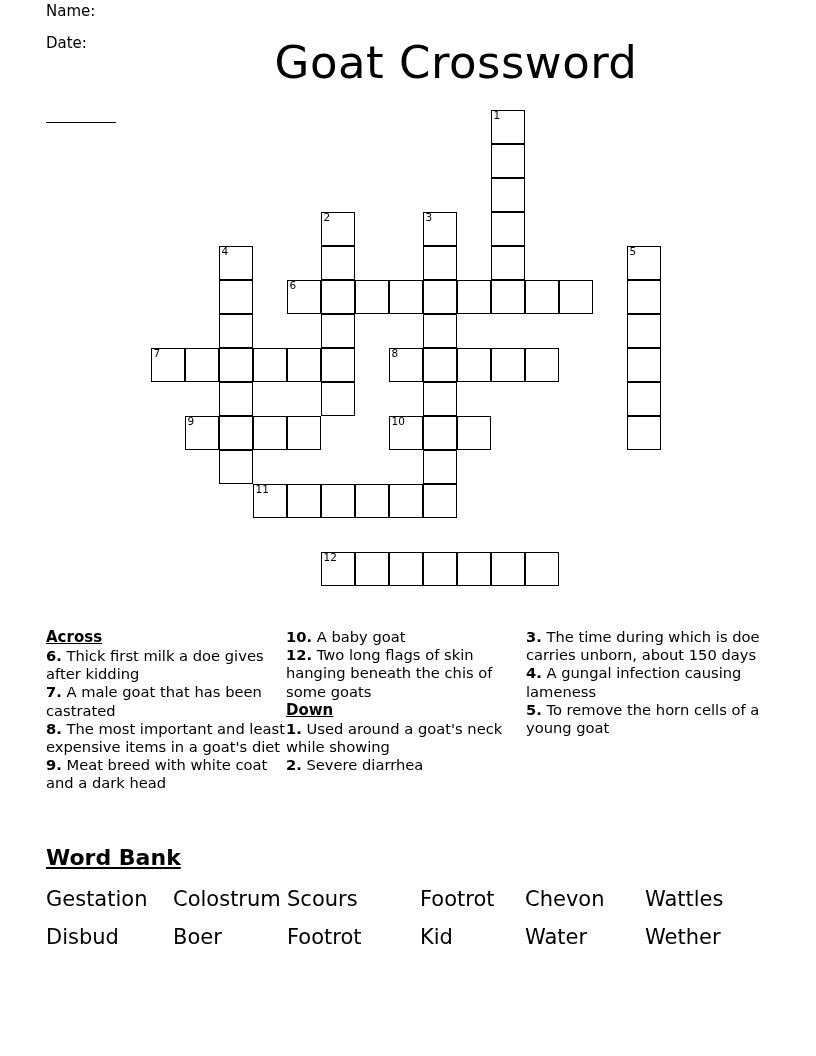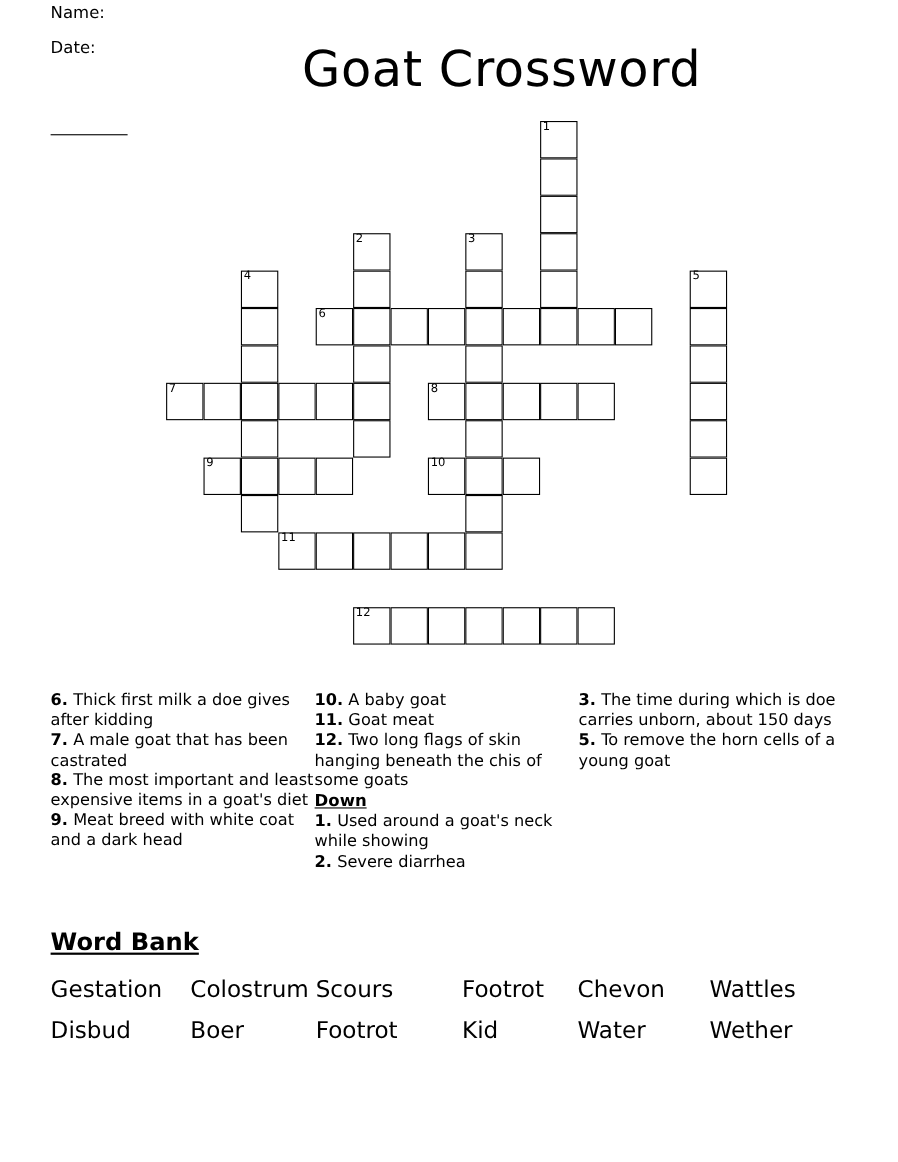"Across" div { html: none -> <div><span>Across</span></div> }
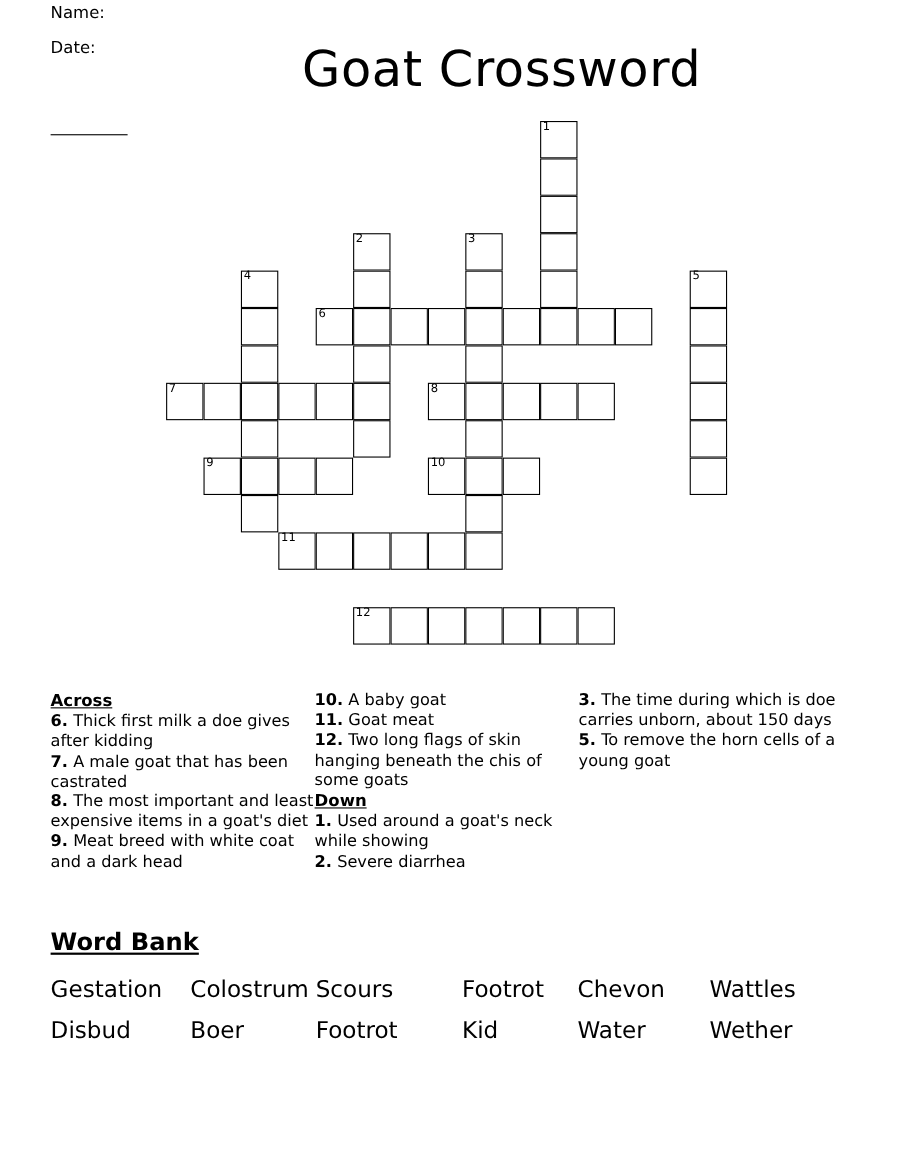"11. Goat meat" p.clue { html: <p><span>11.</span><span> Goat meat</span></p> -> none }
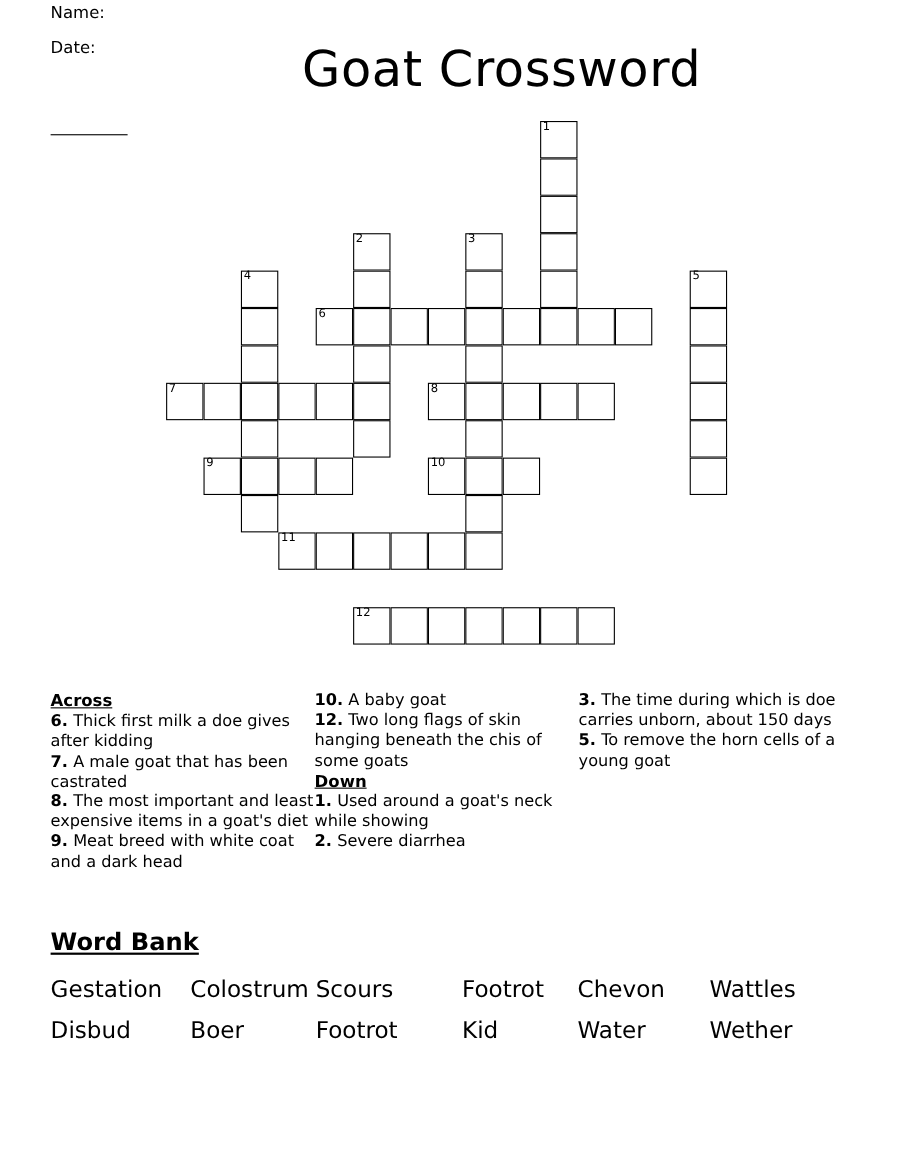"4. A gungal infection causing" p.clue { html: none -> <p><span>4.</span><span> A gungal infection causing lameness</span></p> }
